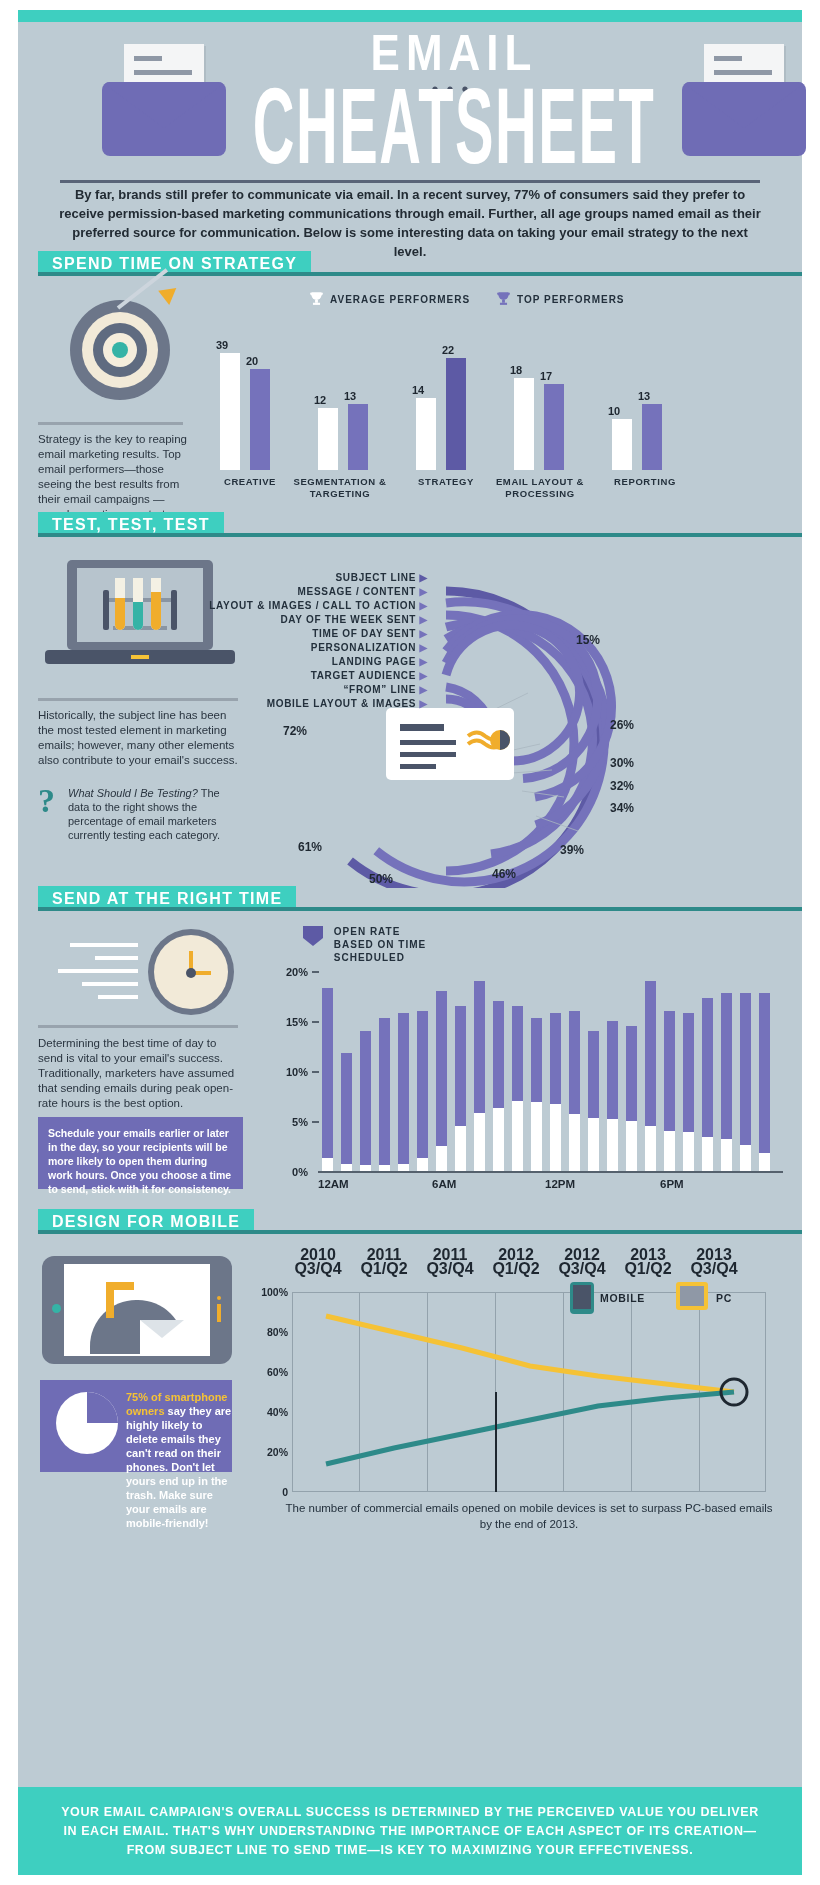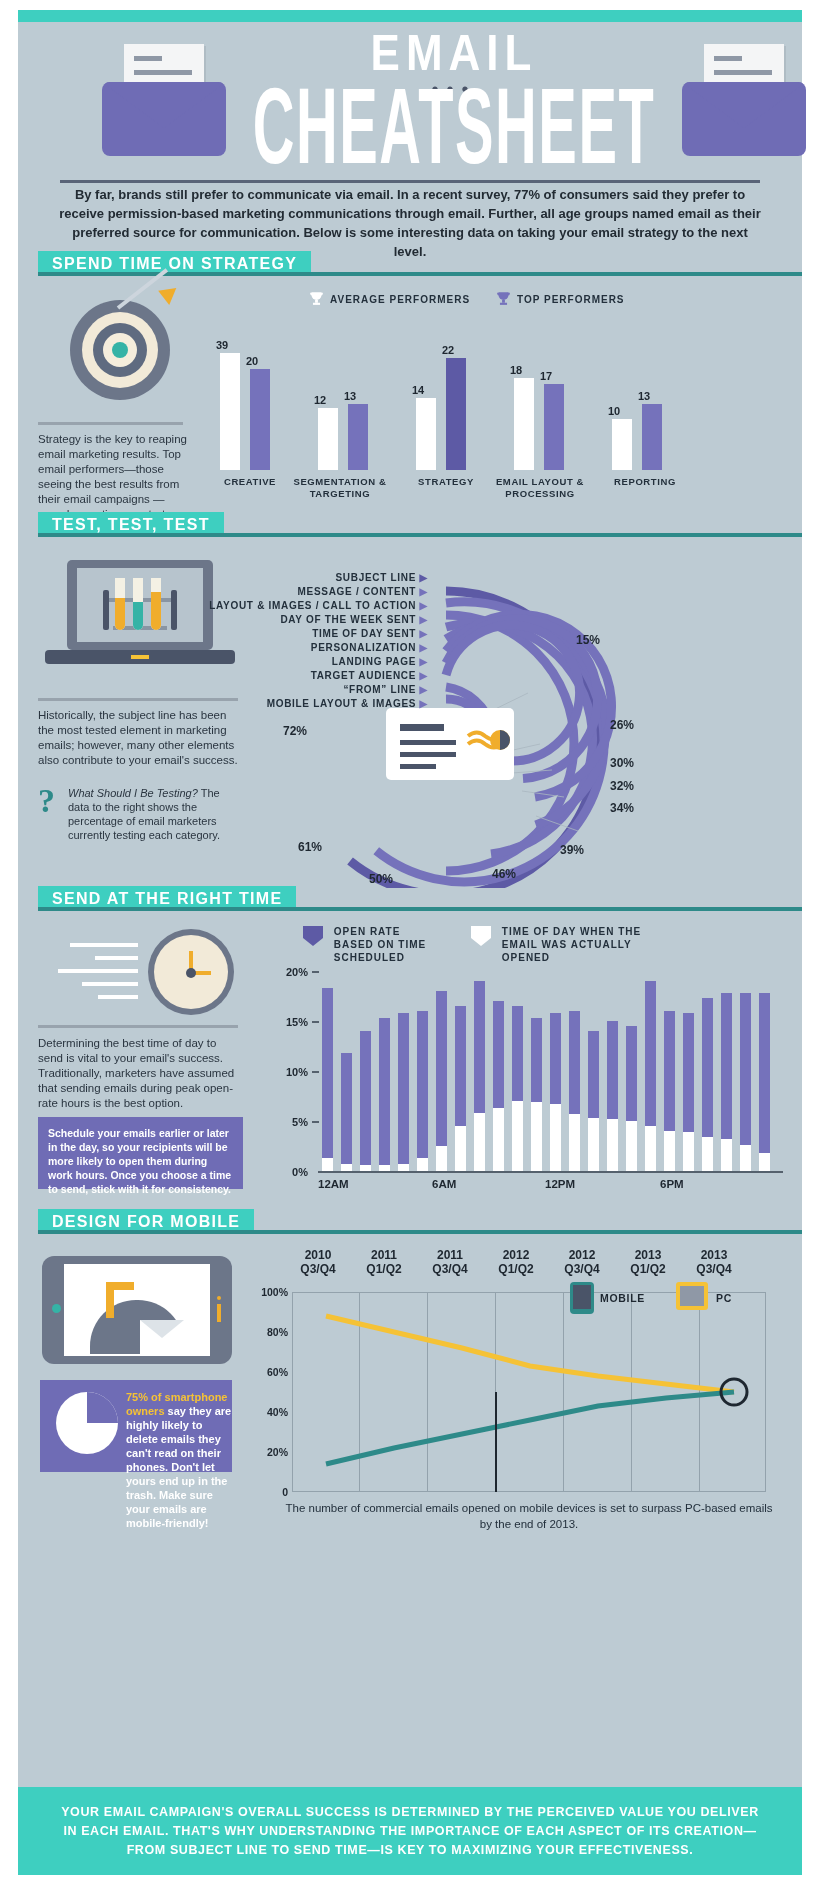"TIME OF DAY WHEN THE" div.legend { html: <div> <span> <svg> <path></path> </svg> </span> <span>TIME OF DAY WHEN THE EMAIL WAS ACTUALLY OPENED</span> </div> -> none }
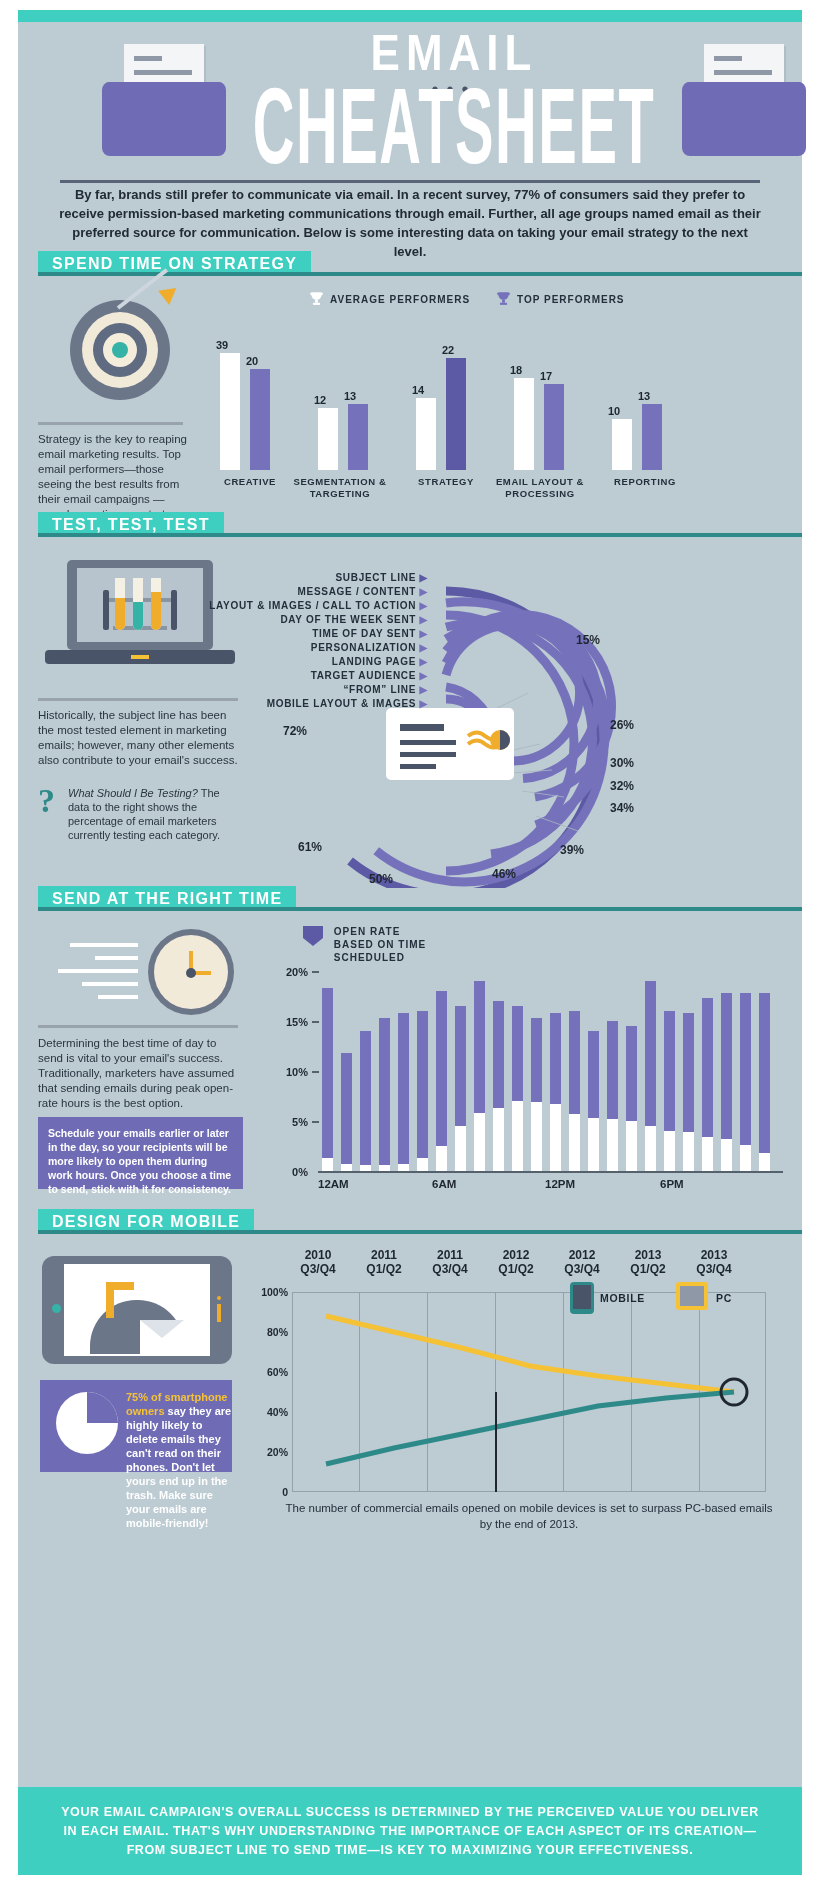"2010 Q3/Q4" .mlab { font-size: 12px -> 16px }
